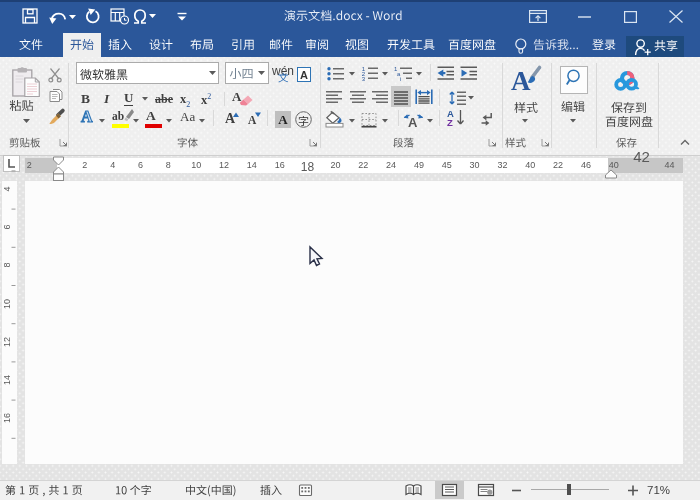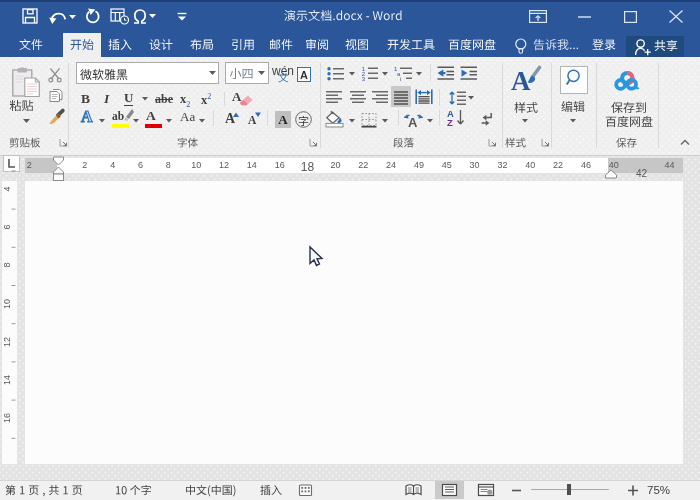"42" div { font-size: 10px -> 15px; top: 168px -> 148px }
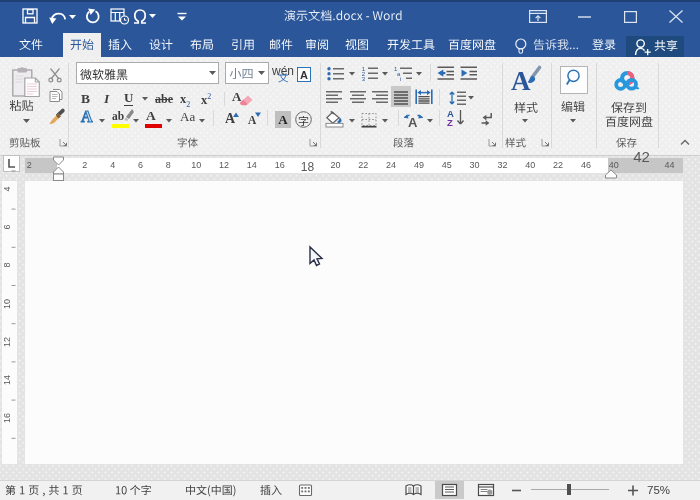"75%" div { text: 75% -> 71% }
